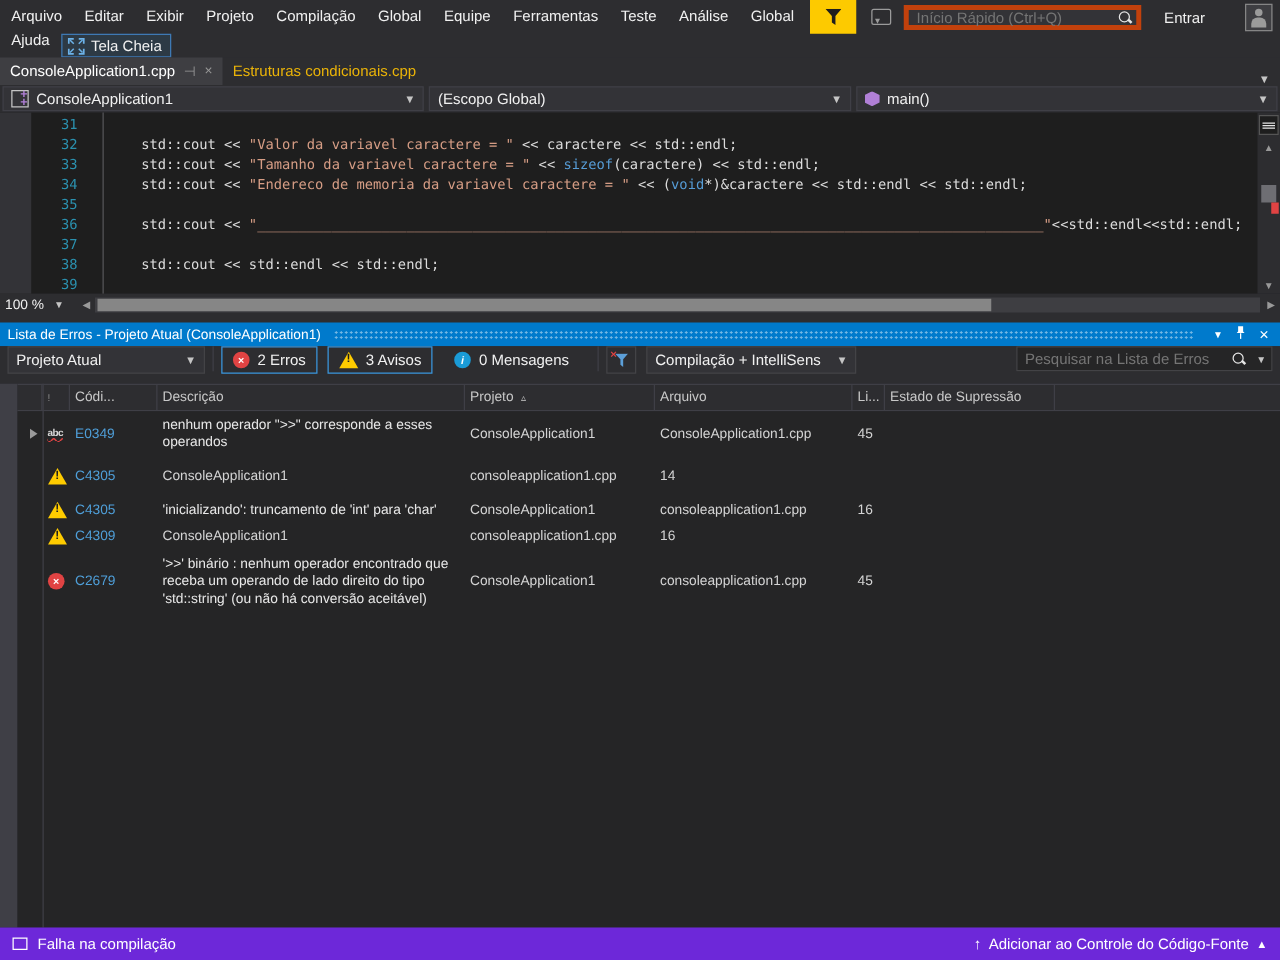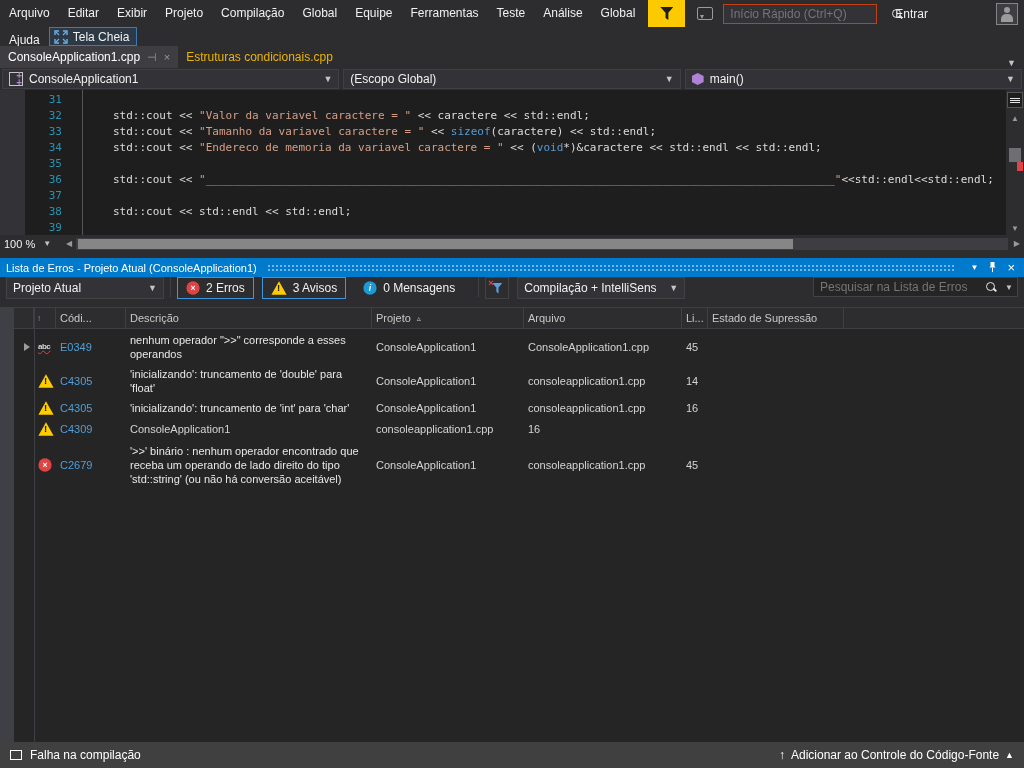"Início Rápido (Ctrl+Q)" .quick-launch { border: 1px solid #c2410c -> 4px solid #c2410c; width: 154px -> 190px }
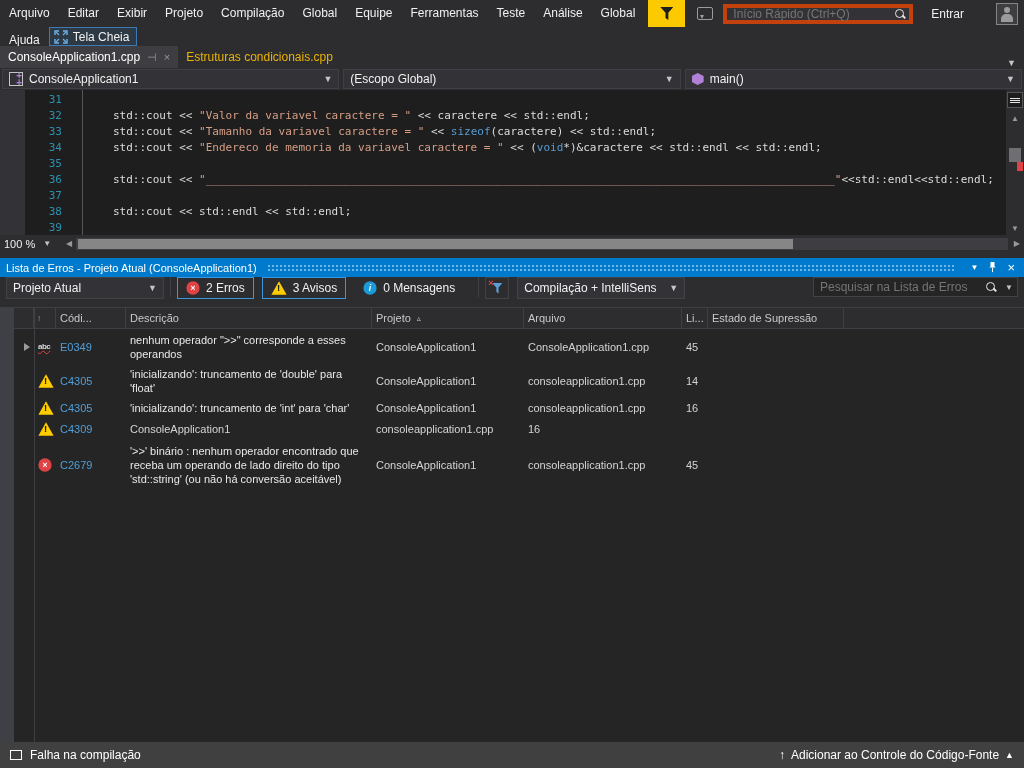"Ajuda" #menubar-row2 { align-items: flex-start -> flex-end }
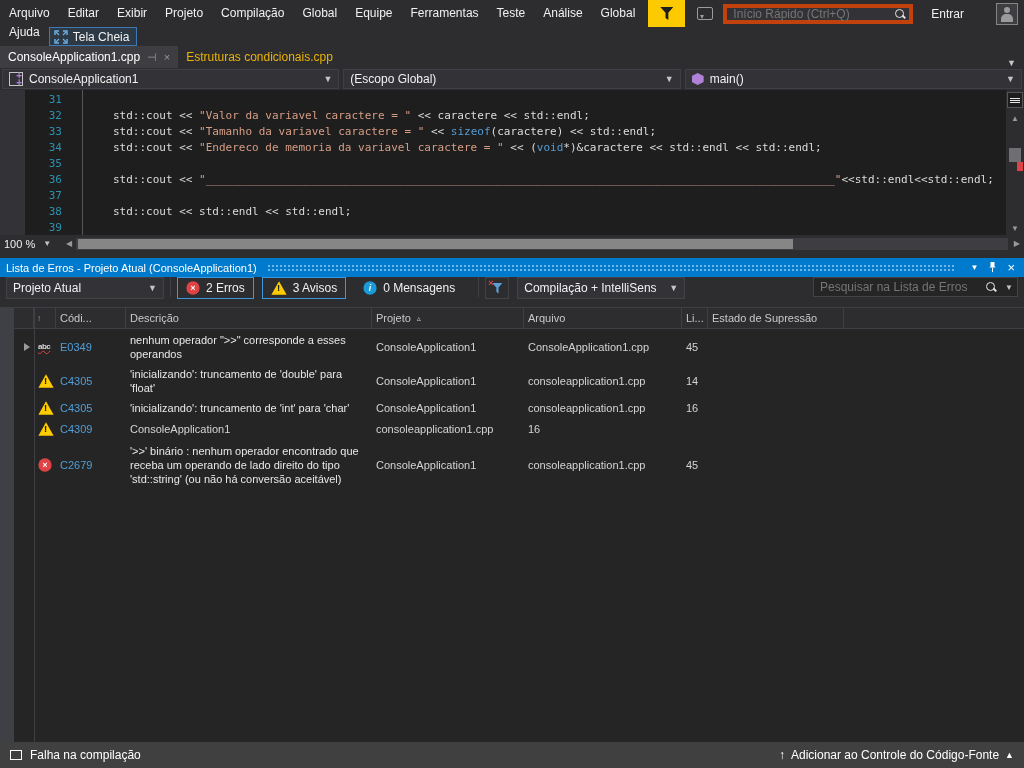"'inicializando': truncamento de 'double'" div.cell-desc { html: <div>'inicializando': truncamento de 'double' para 'float'</div> -> none }
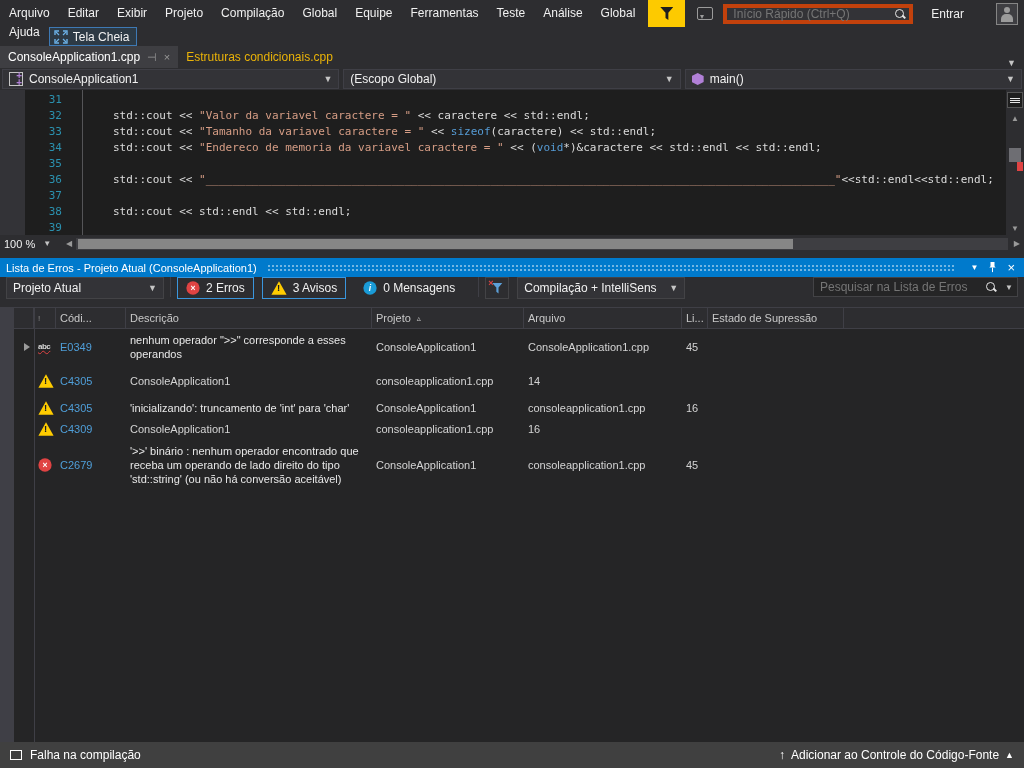"Falha na compilação" #statusbar { background: #404040 -> #6d28d9 }
